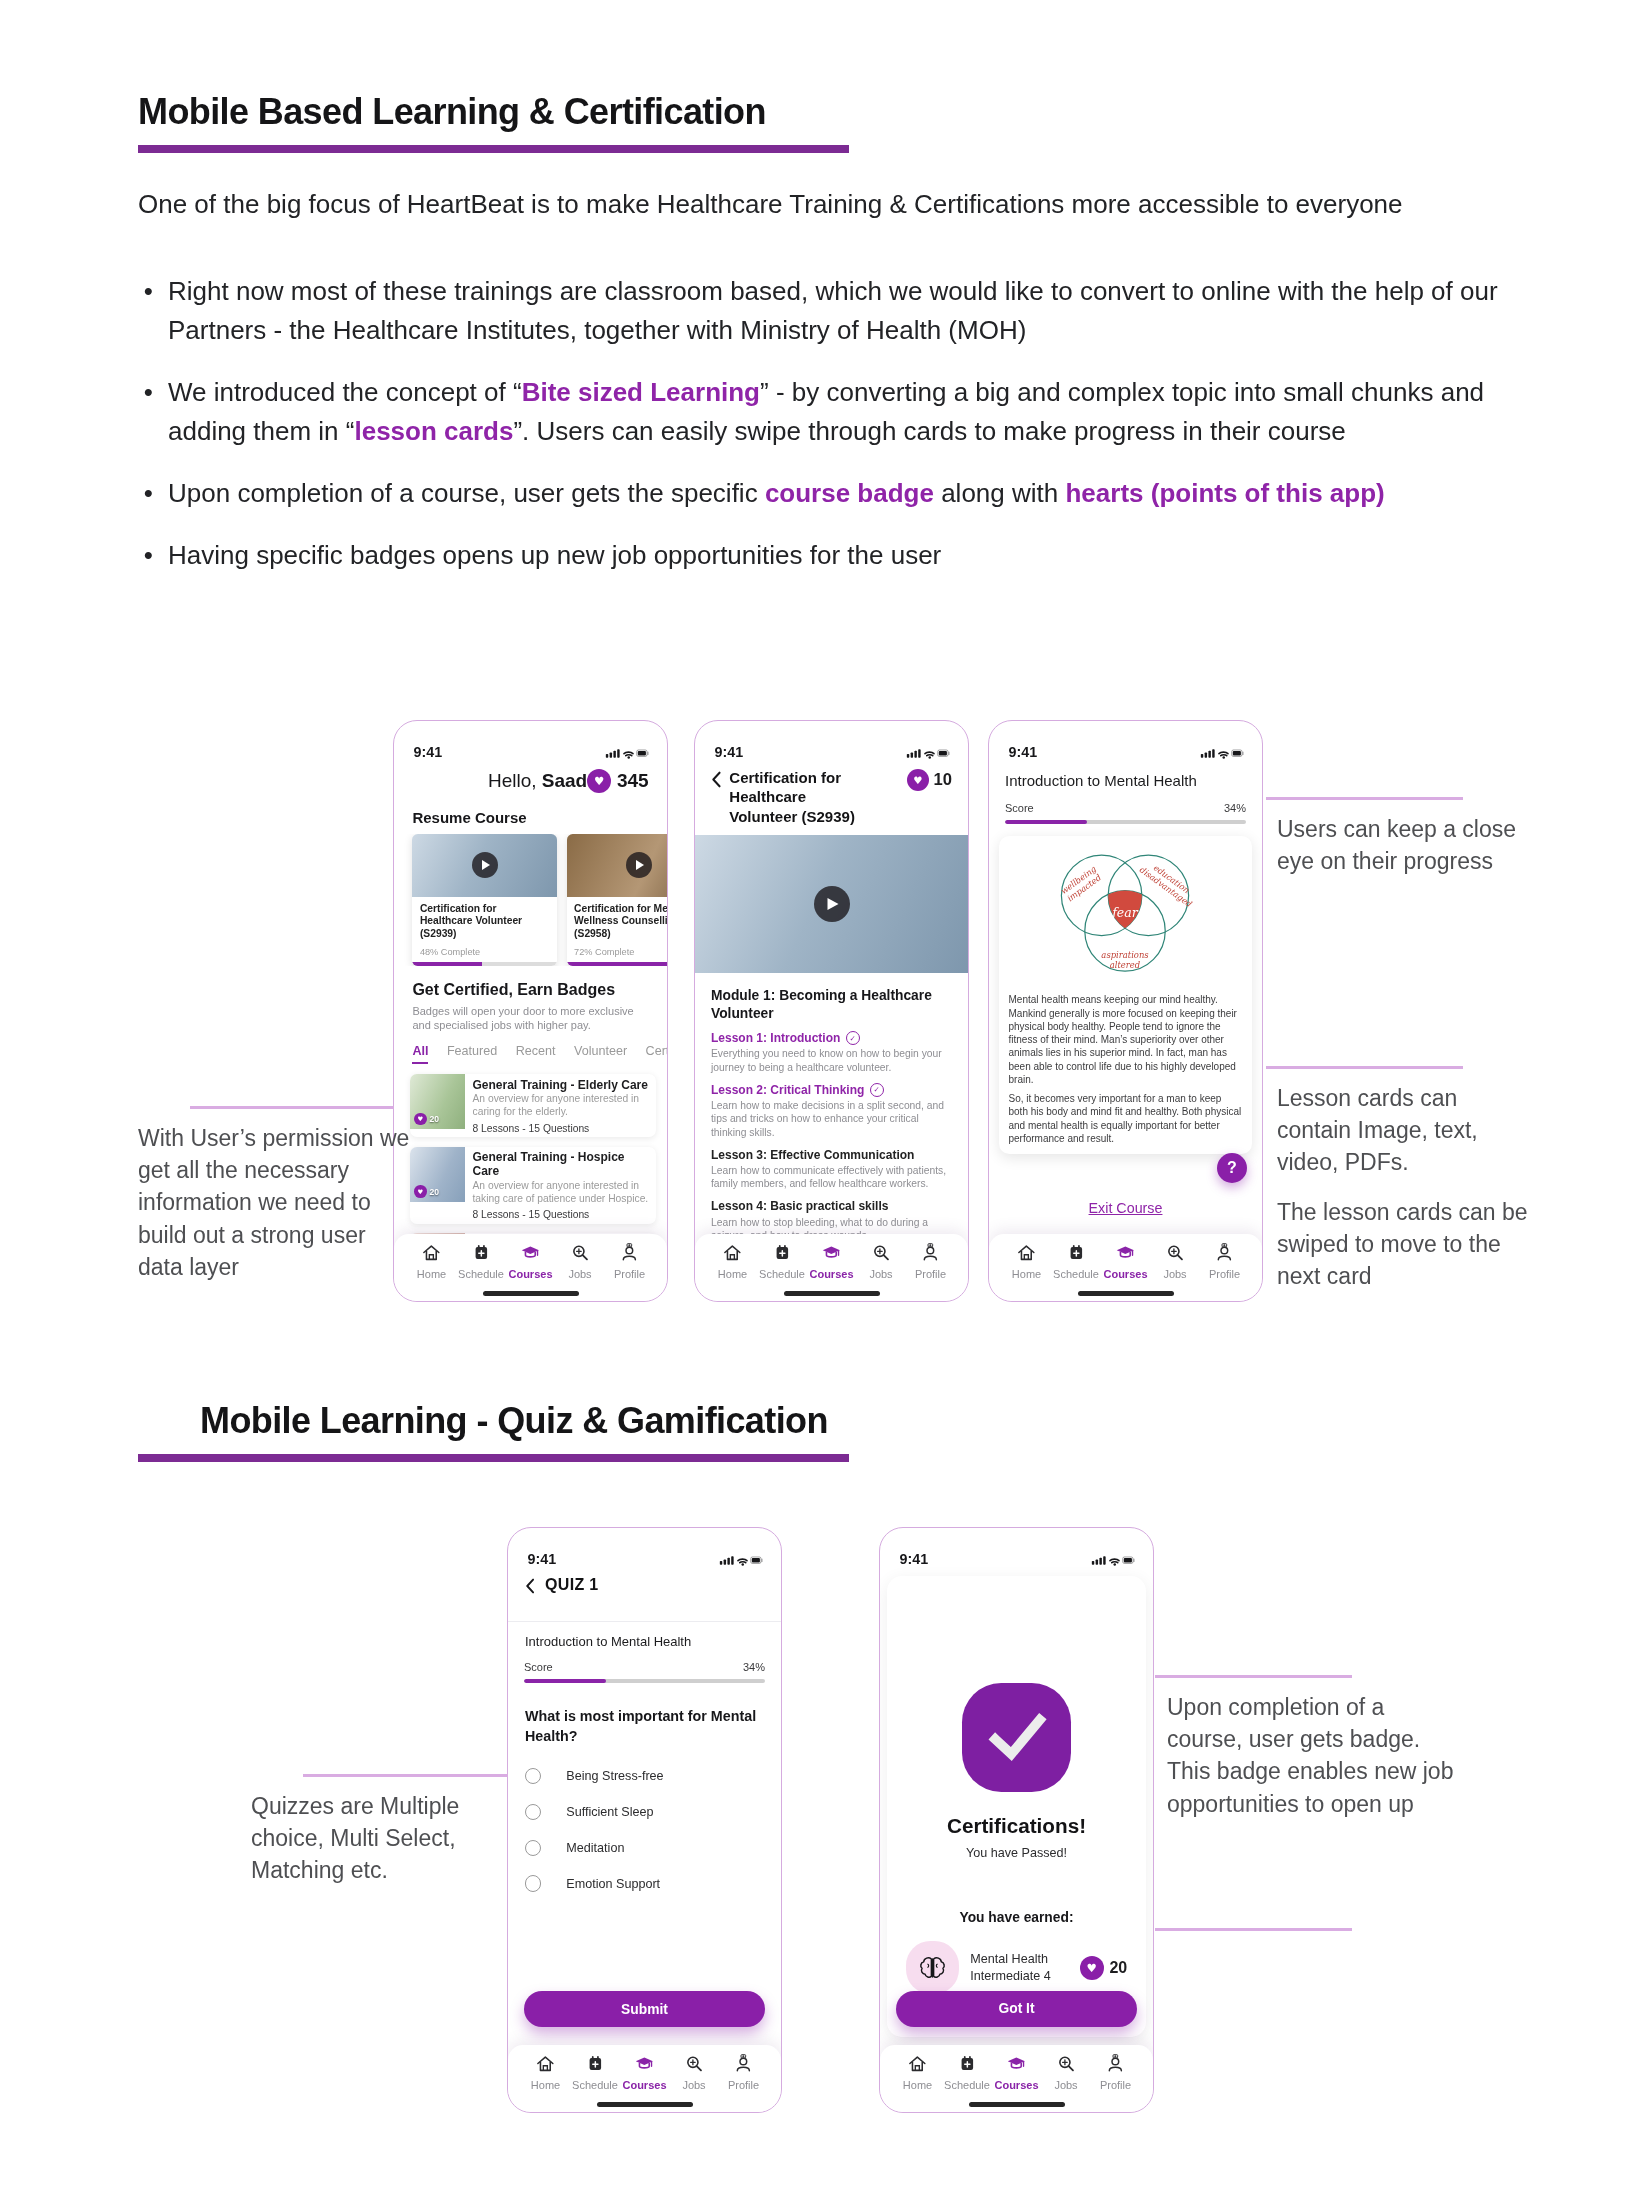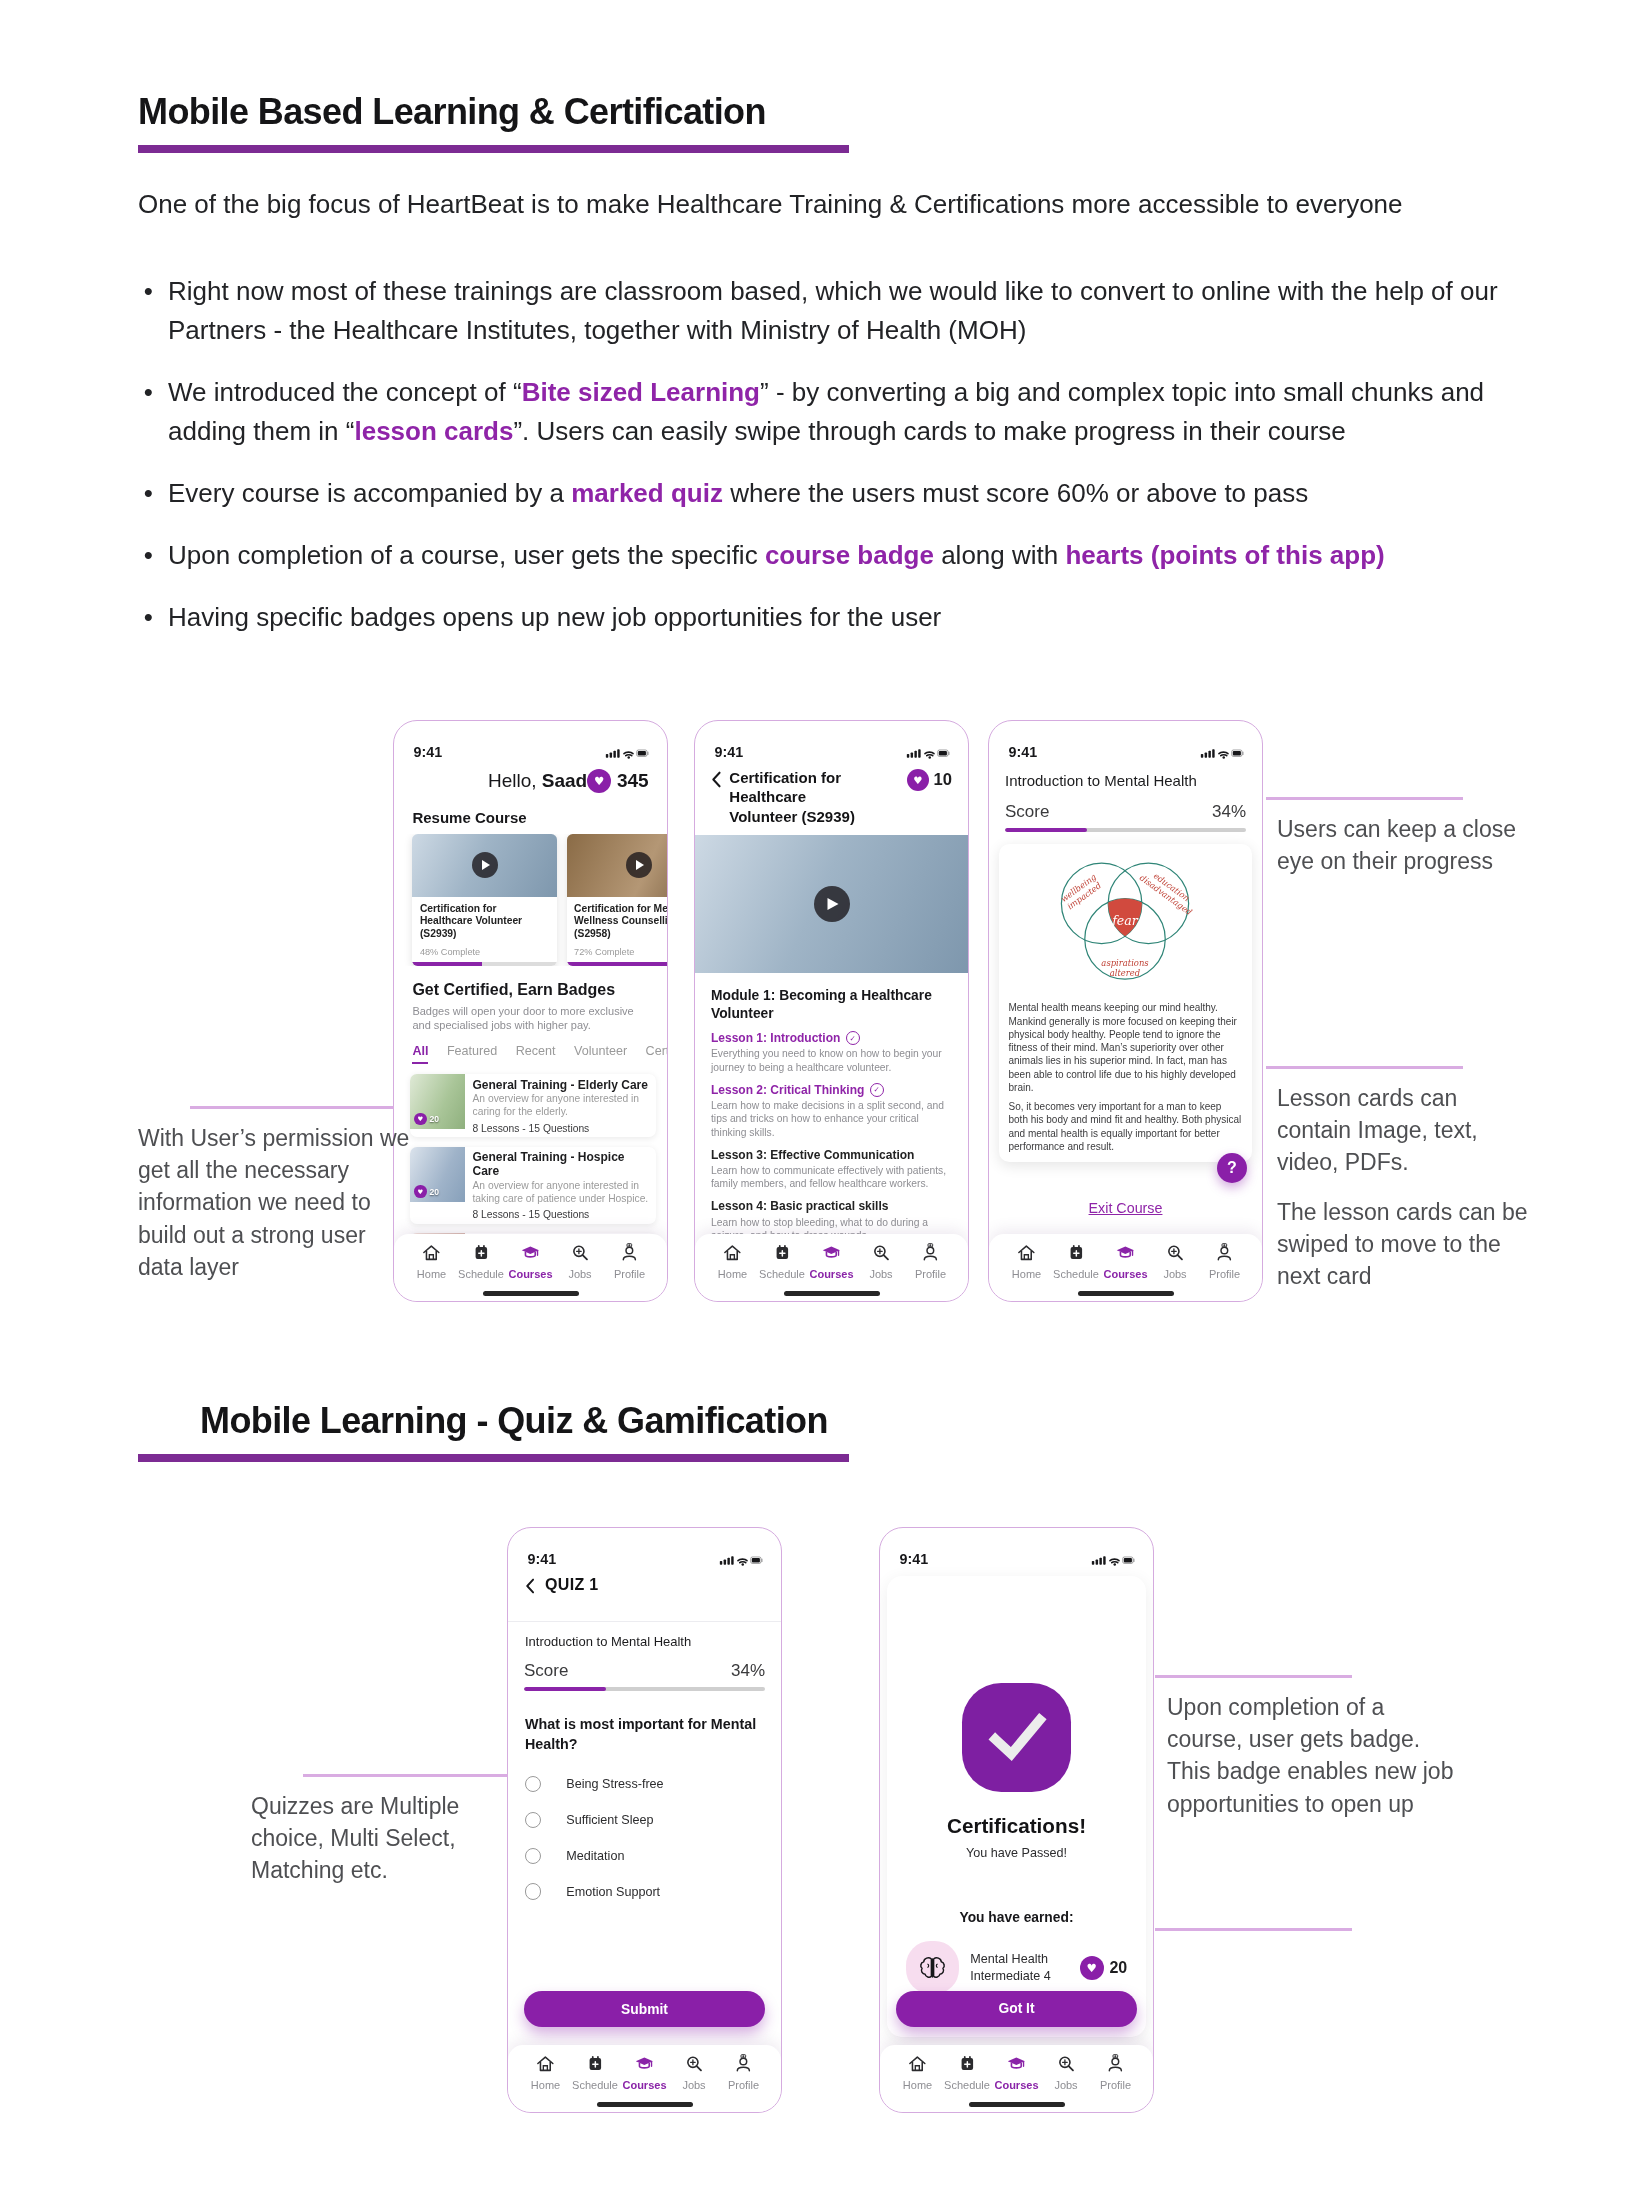"Every course is accompanied by" li { html: <li><span>Every course is accompanied by a </span><span>marked quiz</span><span> where the users must score 60% or above to pass</span></li> -> none }
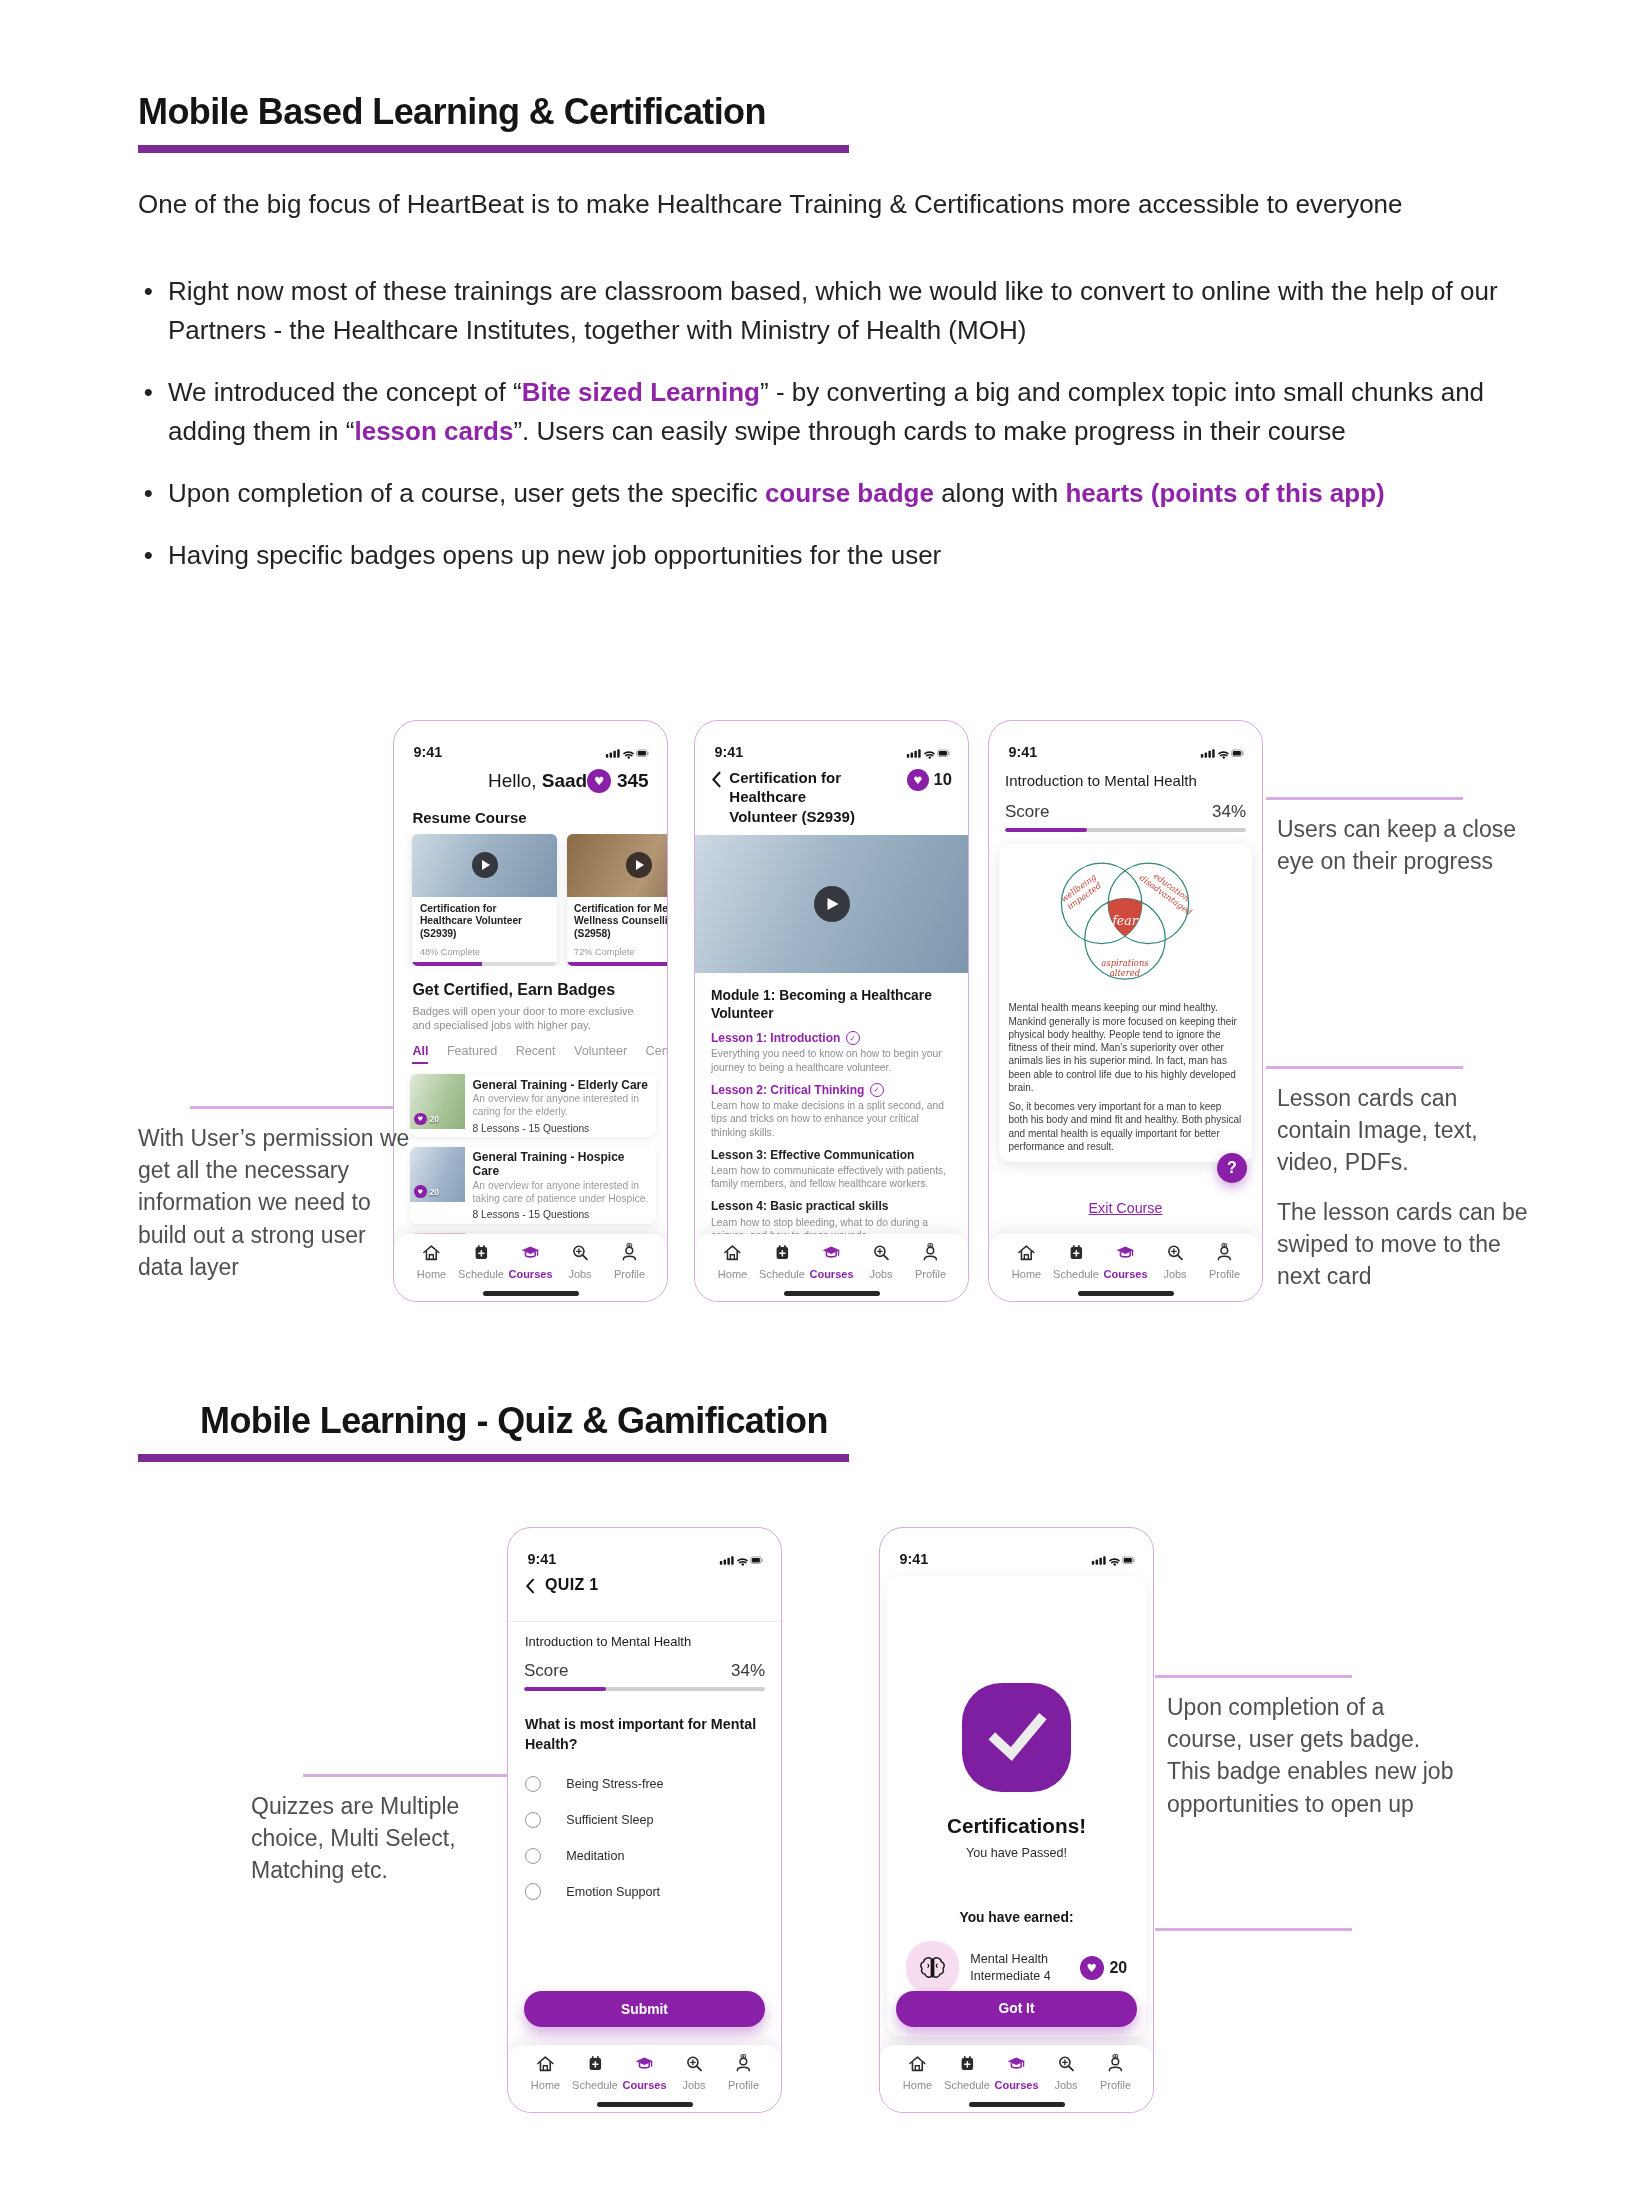"Score" .score-row { font-size: 17px -> 11px }
